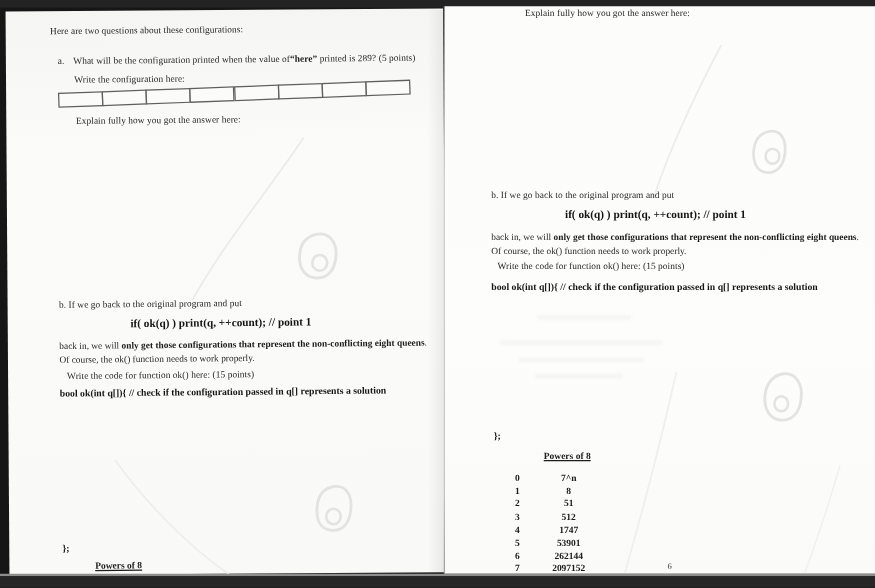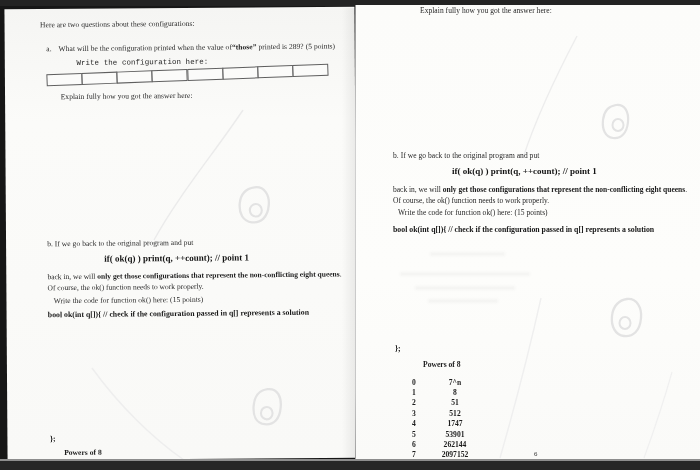"“those”" span.bold { text: those -> here }
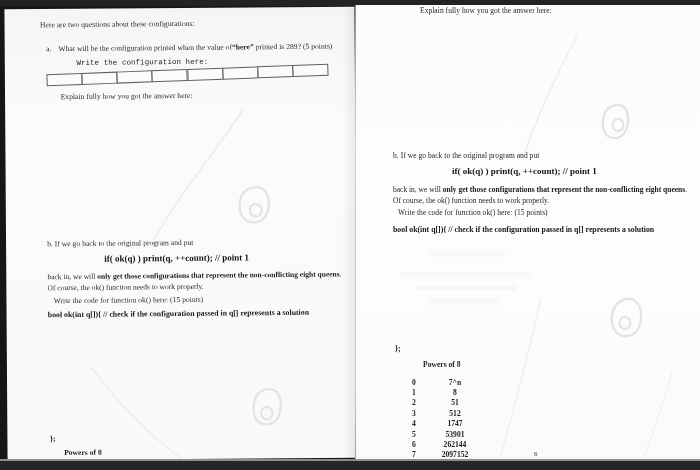"Write the configuration here:" div.t { font-family: Liberation Mono, monospace -> none; left: 78px -> 61px }
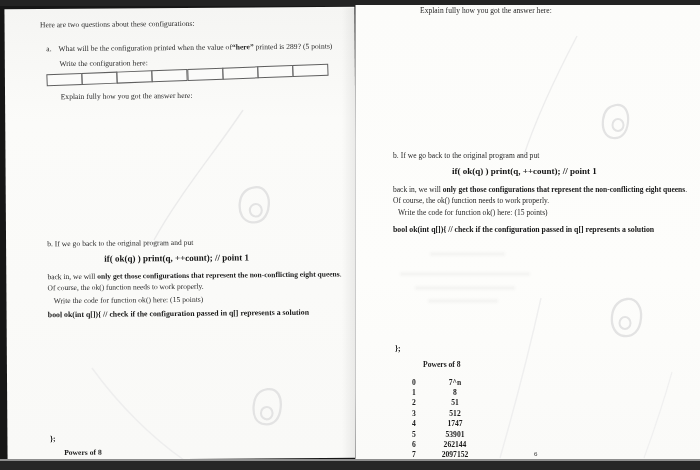"Powers of 8" .title-powers { margin-left: none -> 12px; text-decoration: none -> underline }
